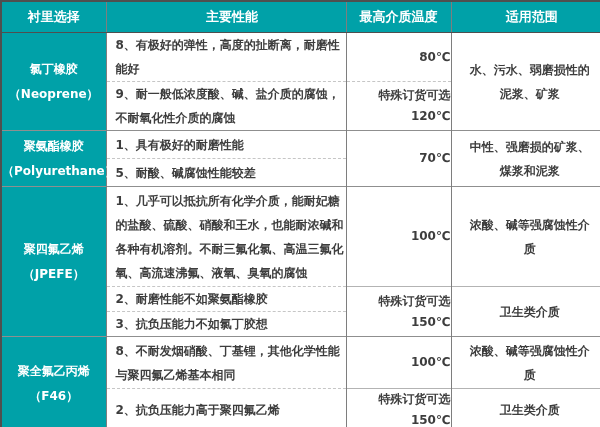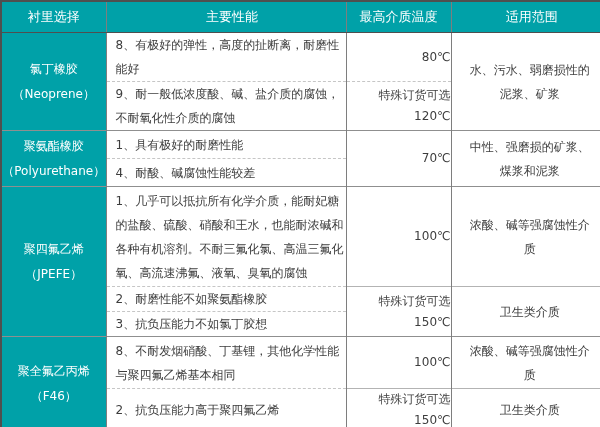"衬里选择" th, td { font-weight: normal -> bold }
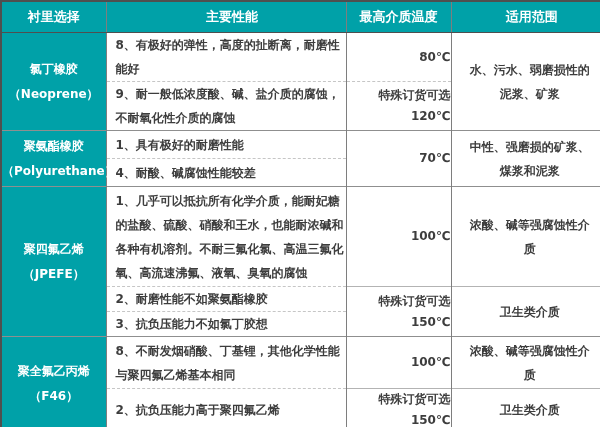"4、耐酸、碱腐蚀性能较差" td.perf { text: 4 -> 5 }
